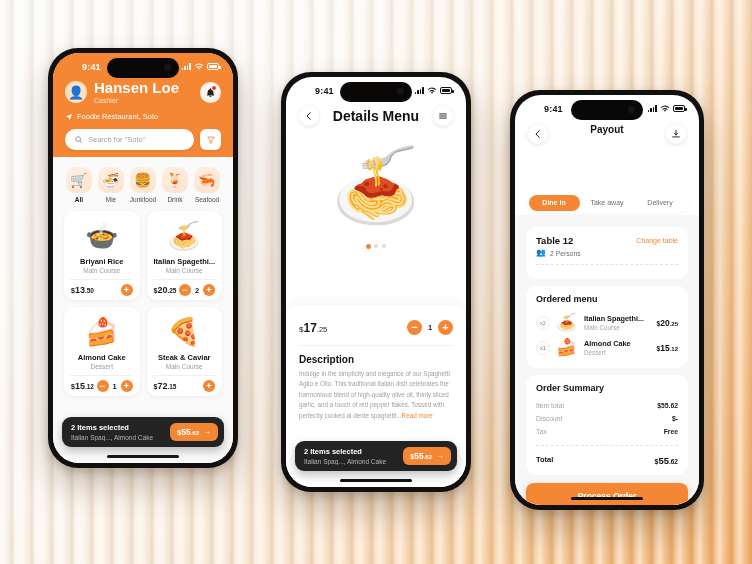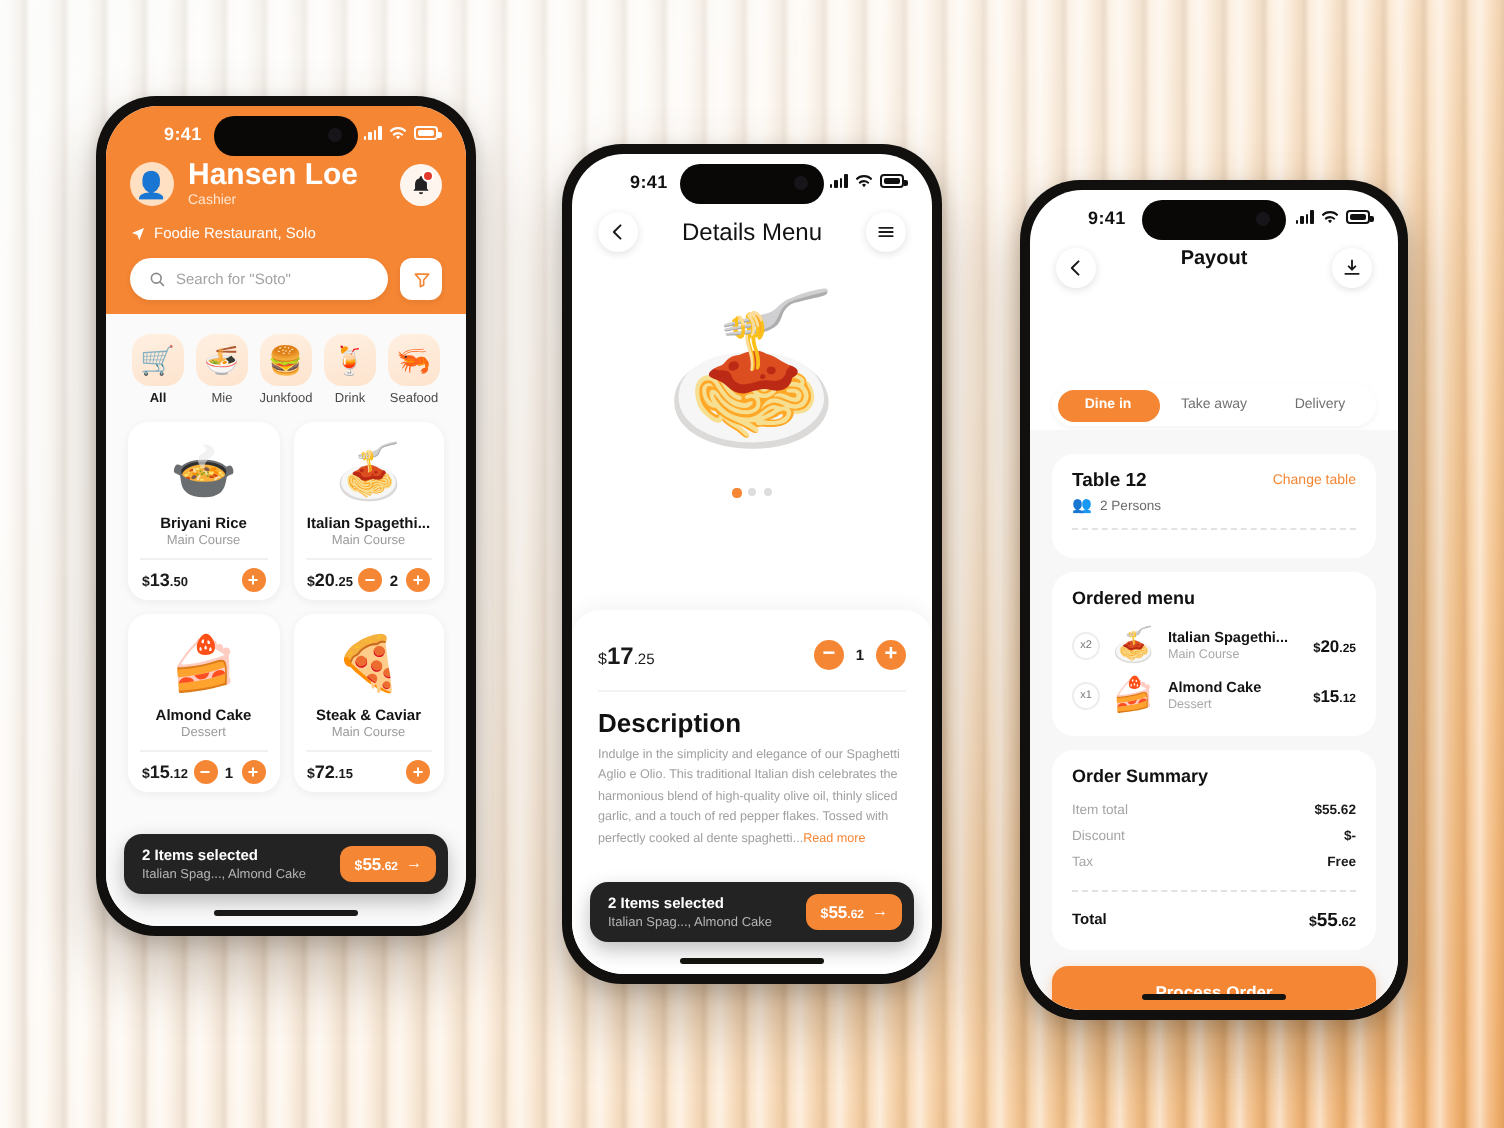"Details Menu" .p2-title { font-size: 12px -> 14px; font-weight: normal -> bold }
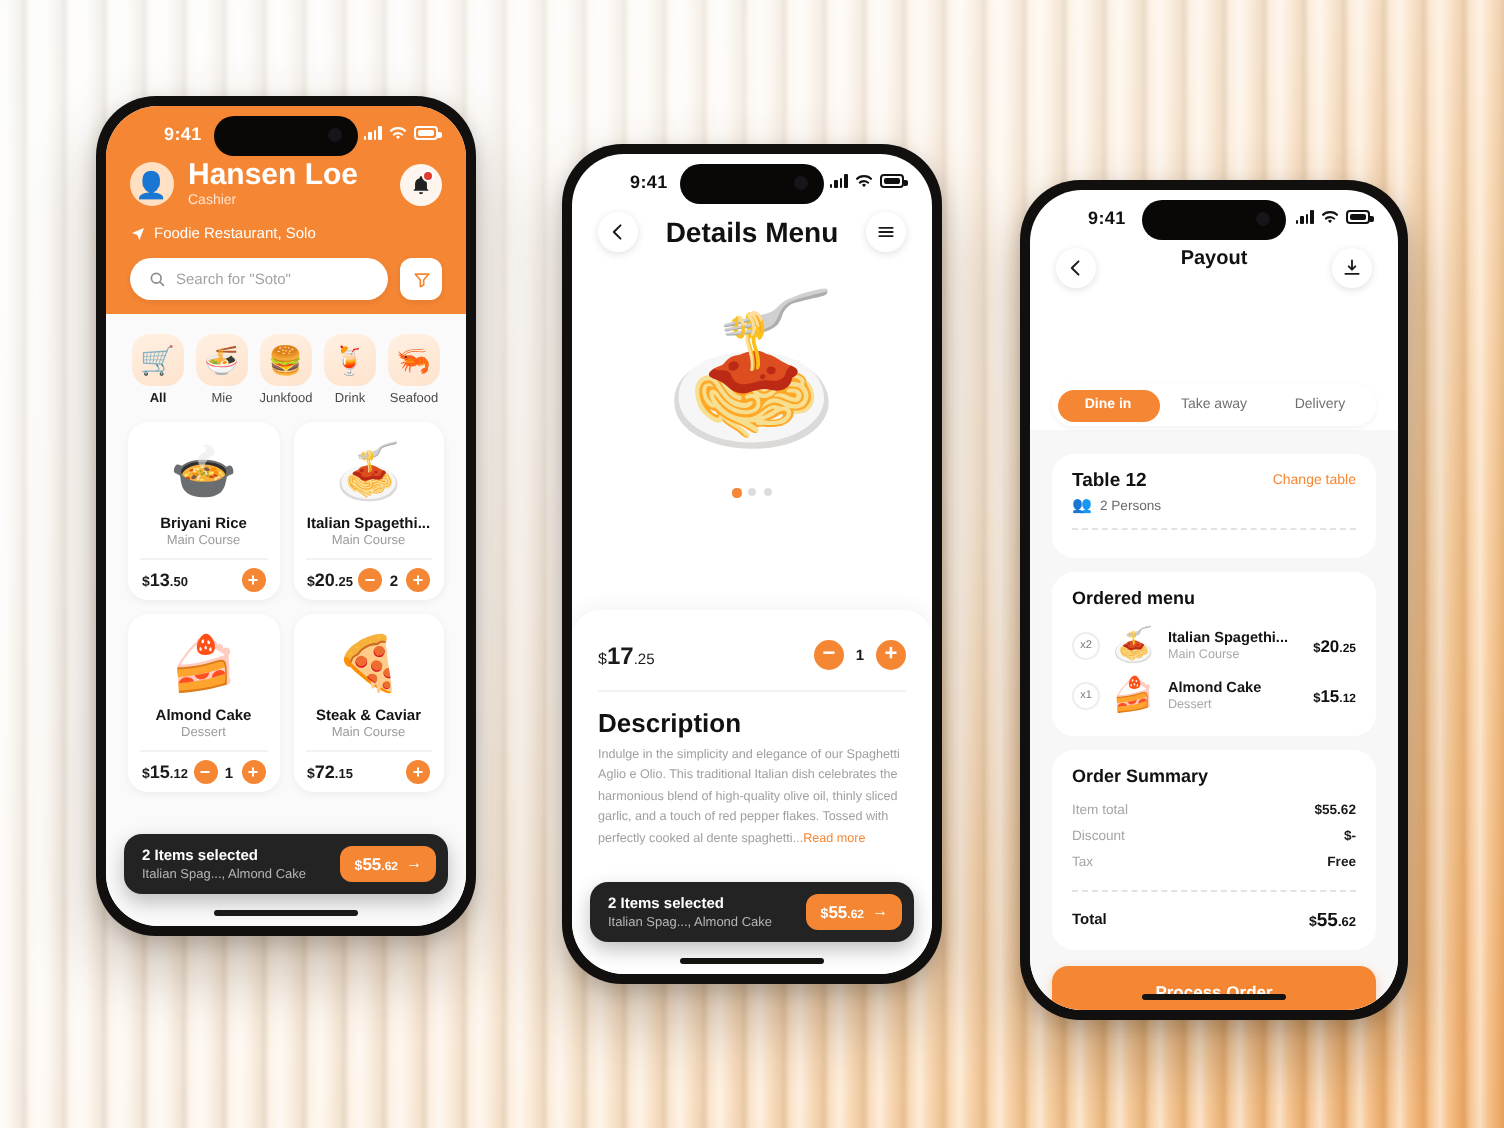"Description" .desc-h { font-size: 13px -> 10px }
